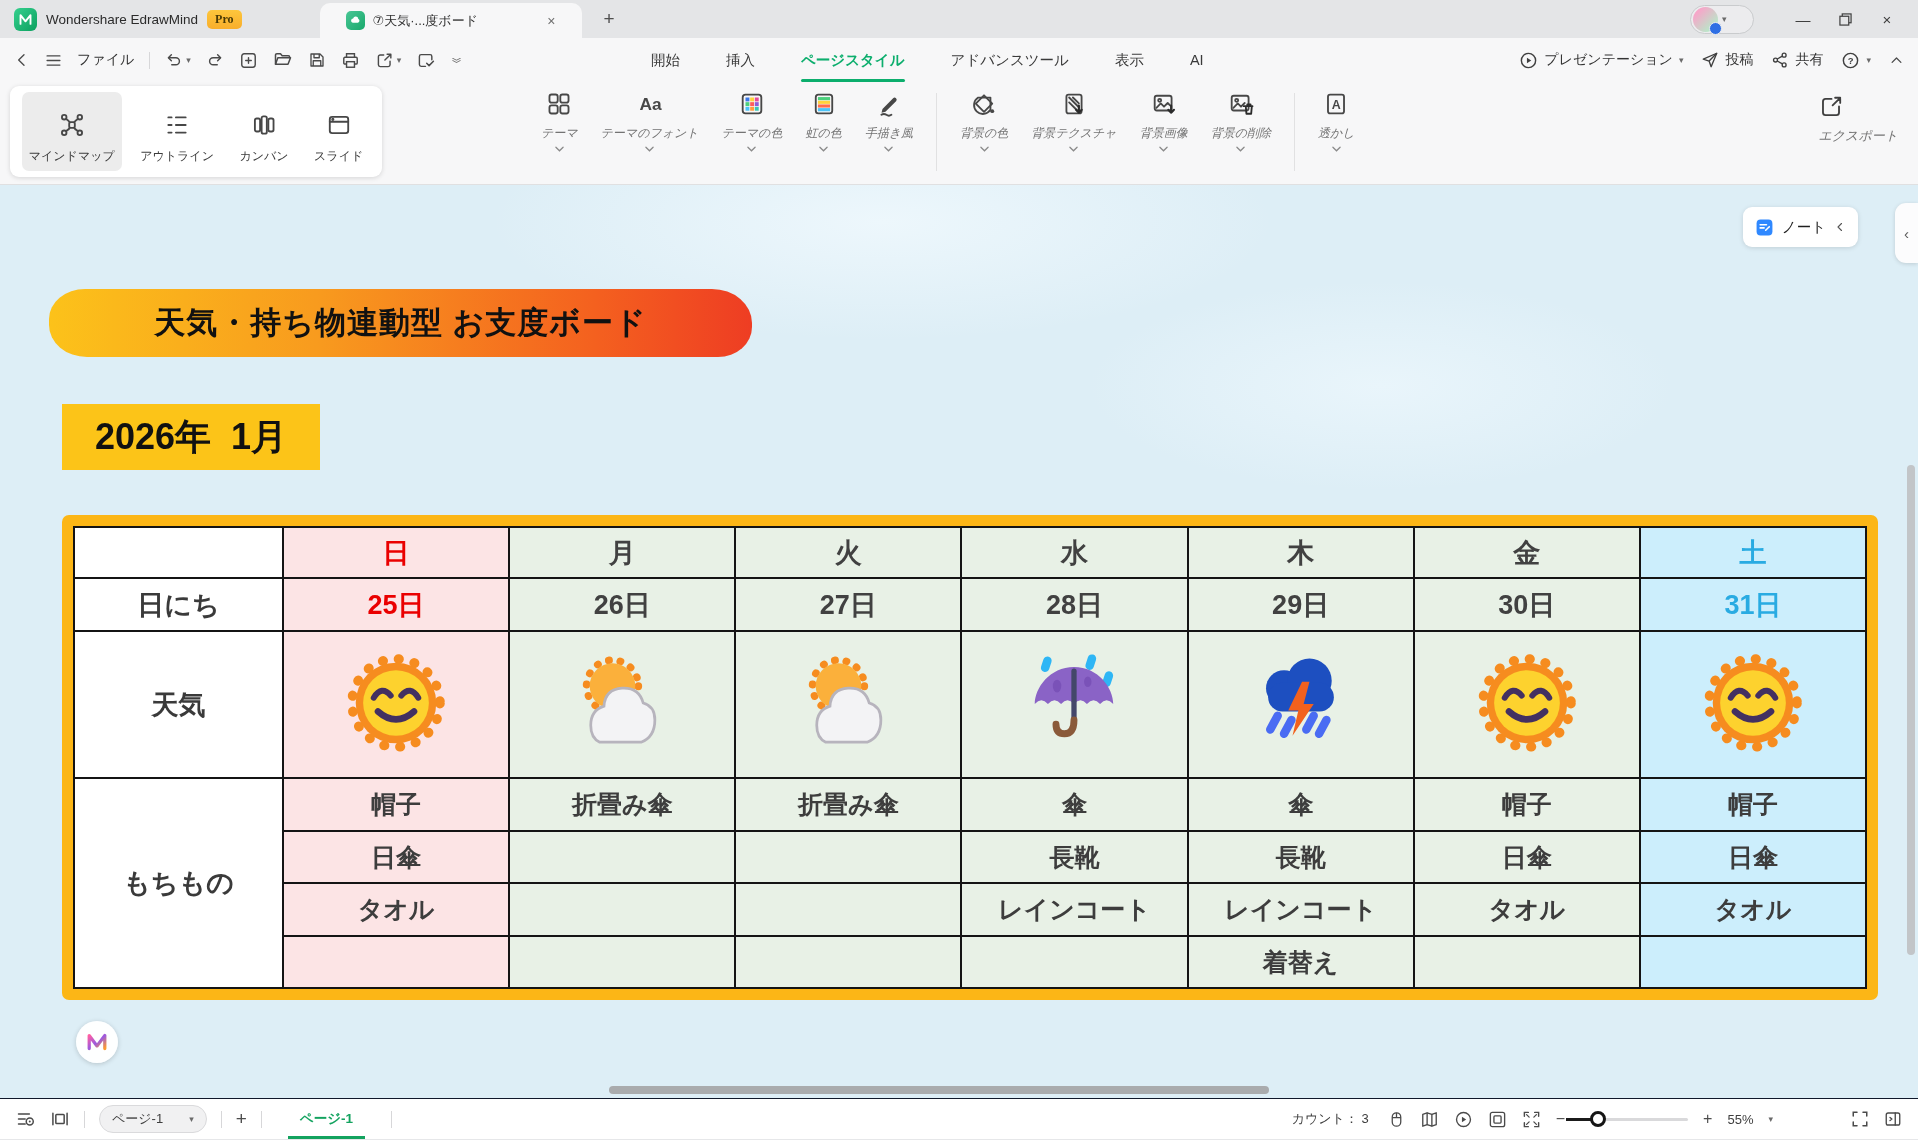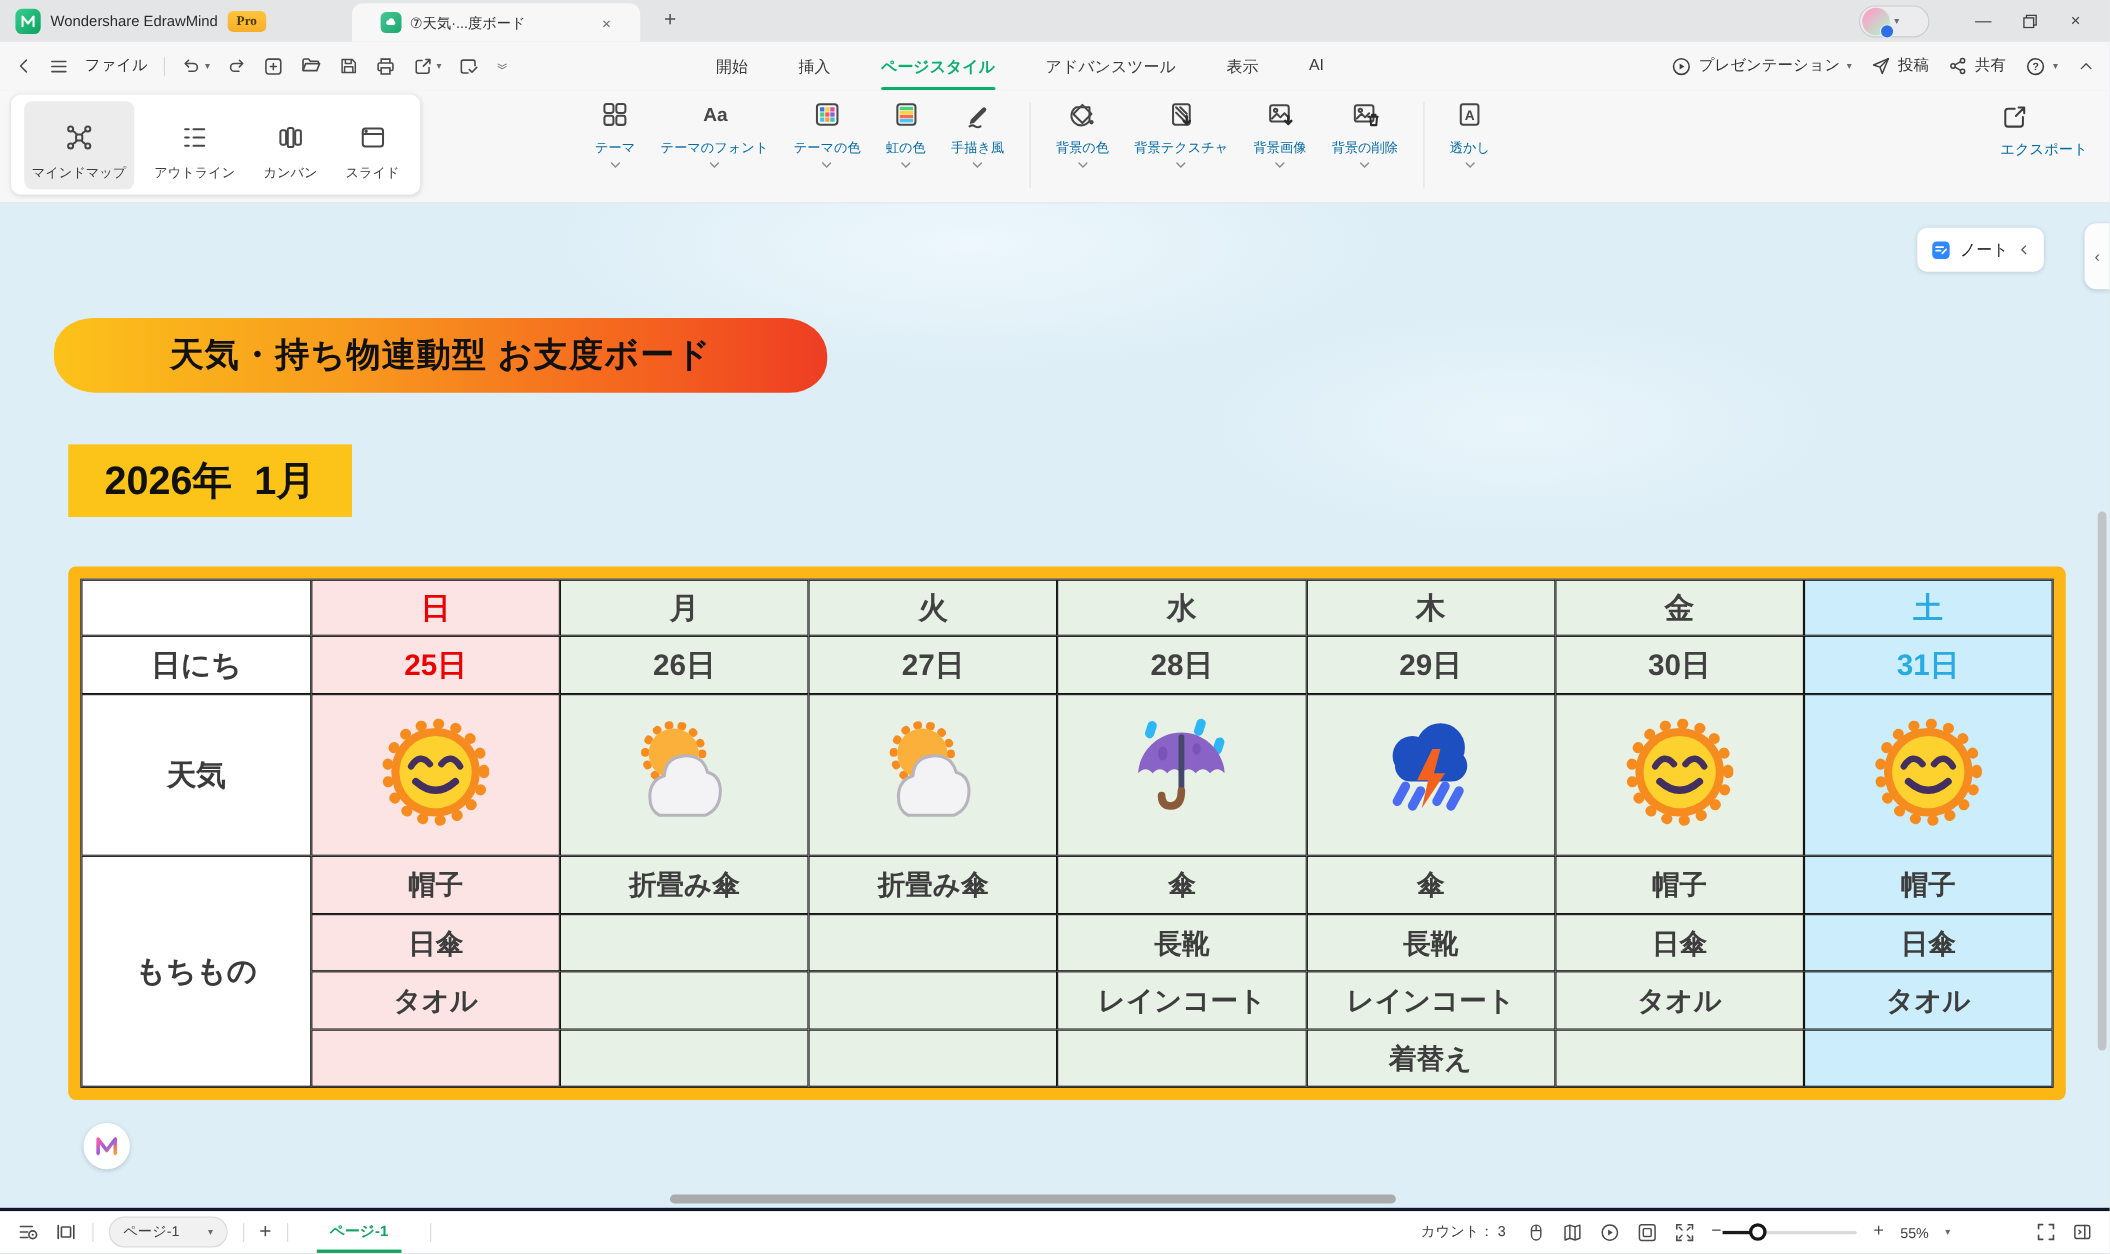"テーマ" .tool-label { color: #0369a1 -> #737373; font-style: none -> italic }
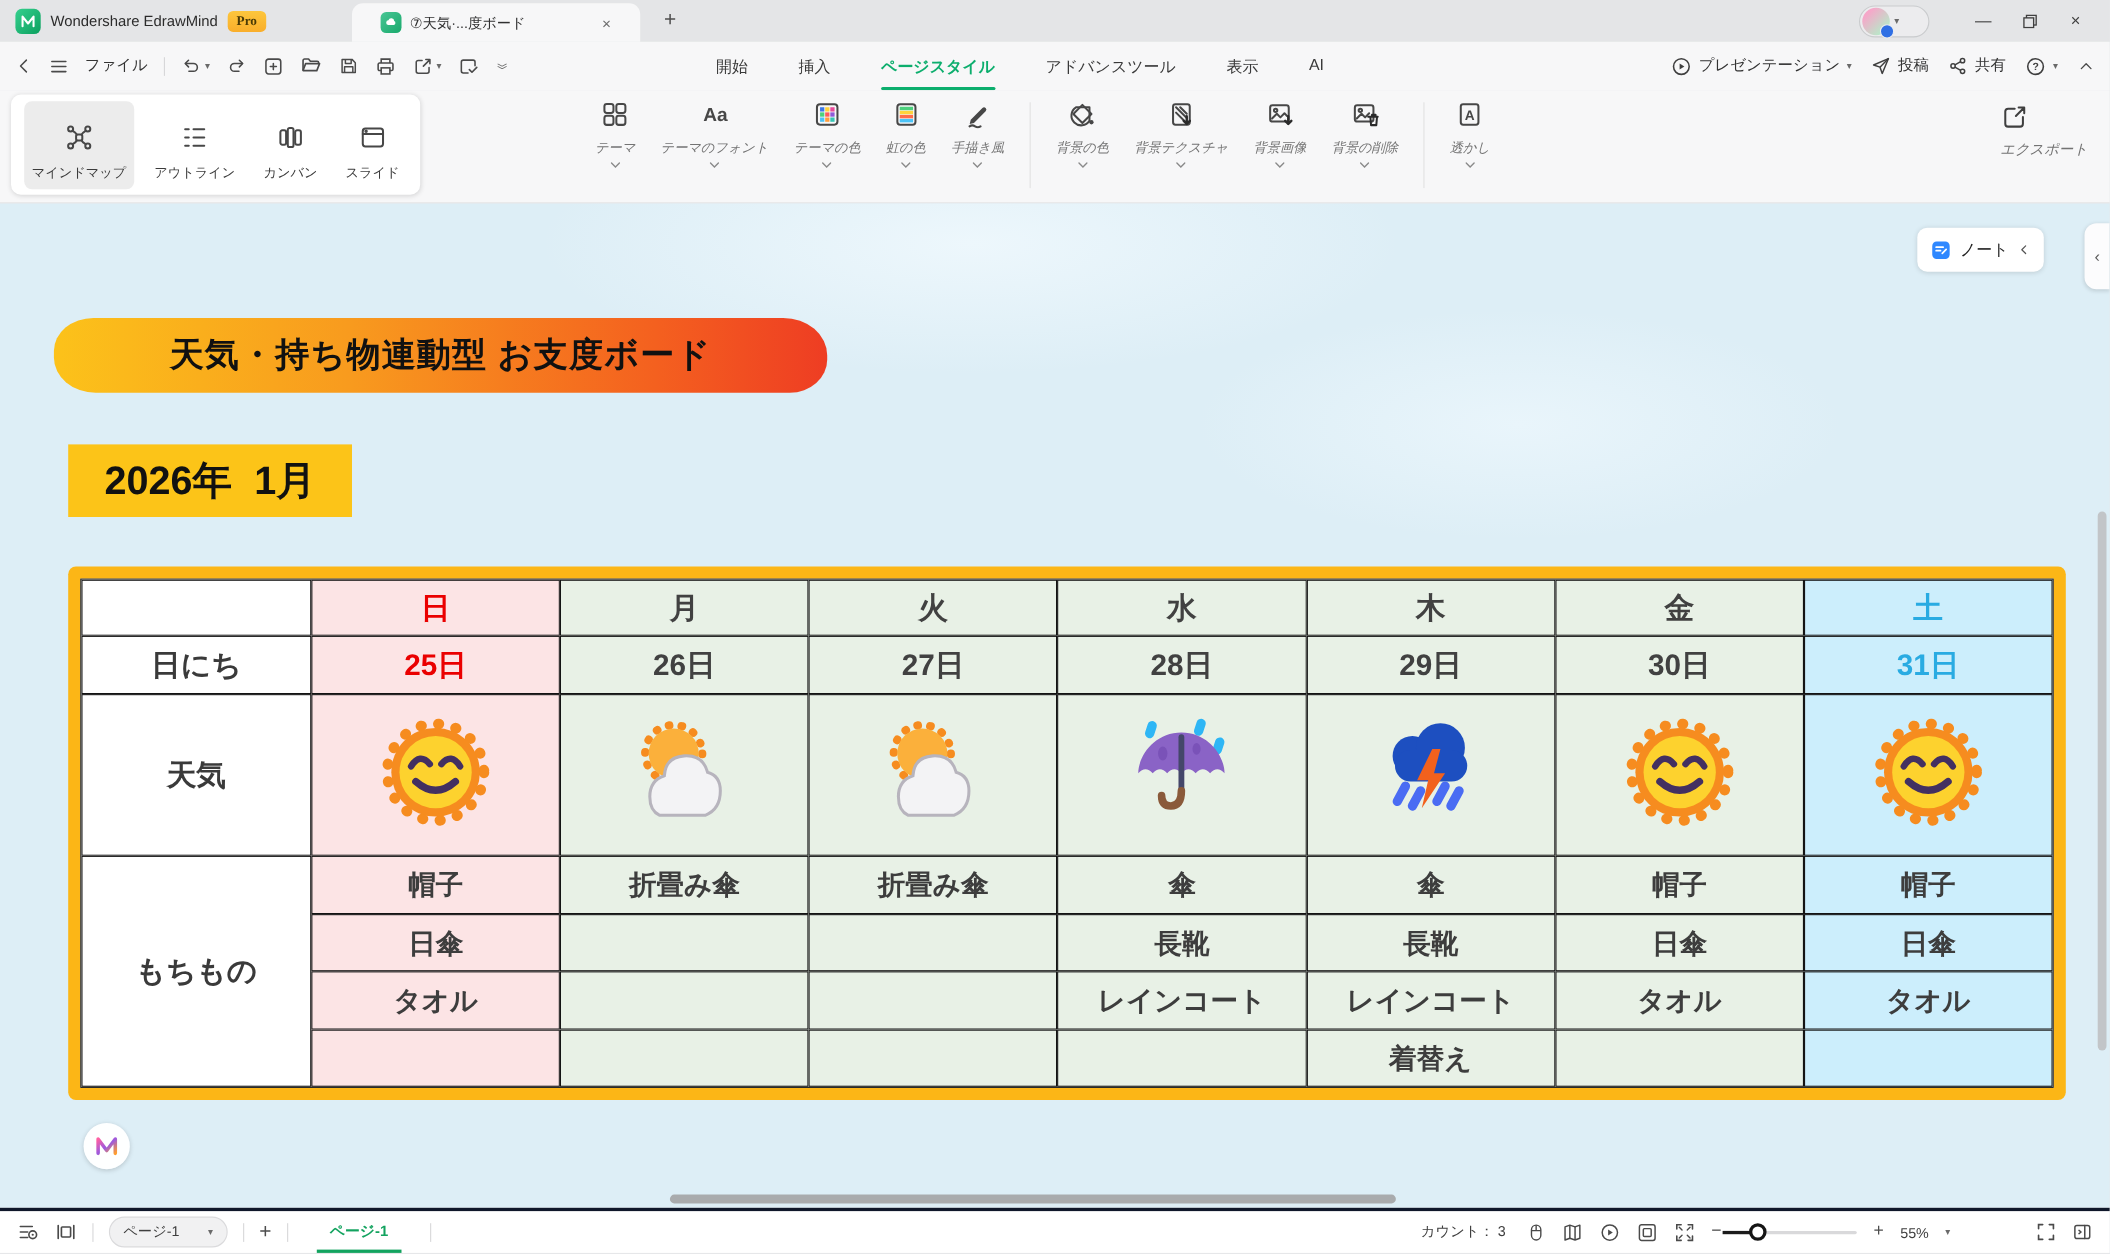"ページ-1" .statusbar { border-top: 3px solid #0f172a -> 1px solid #0f172a }
